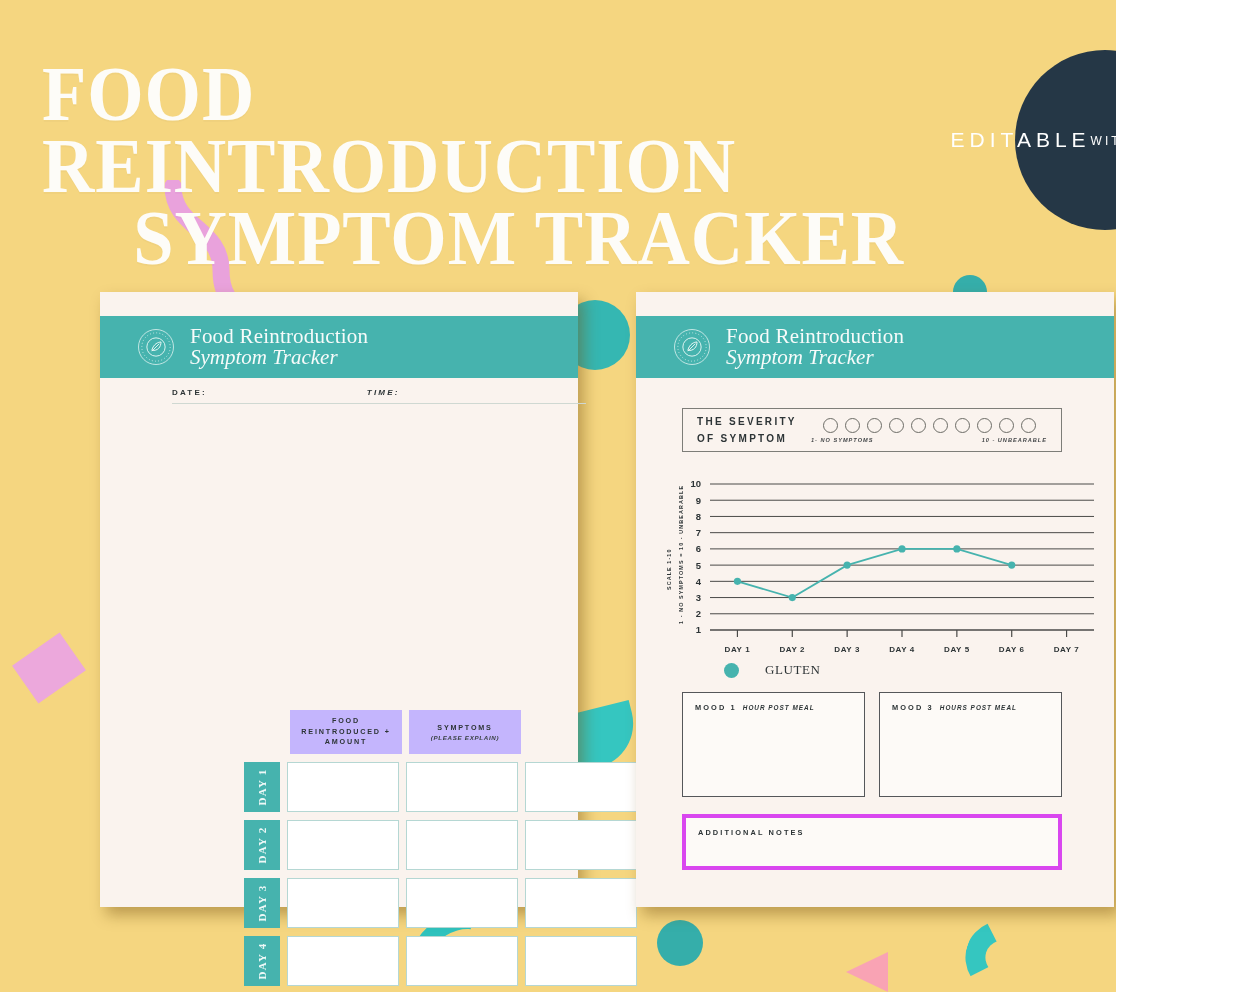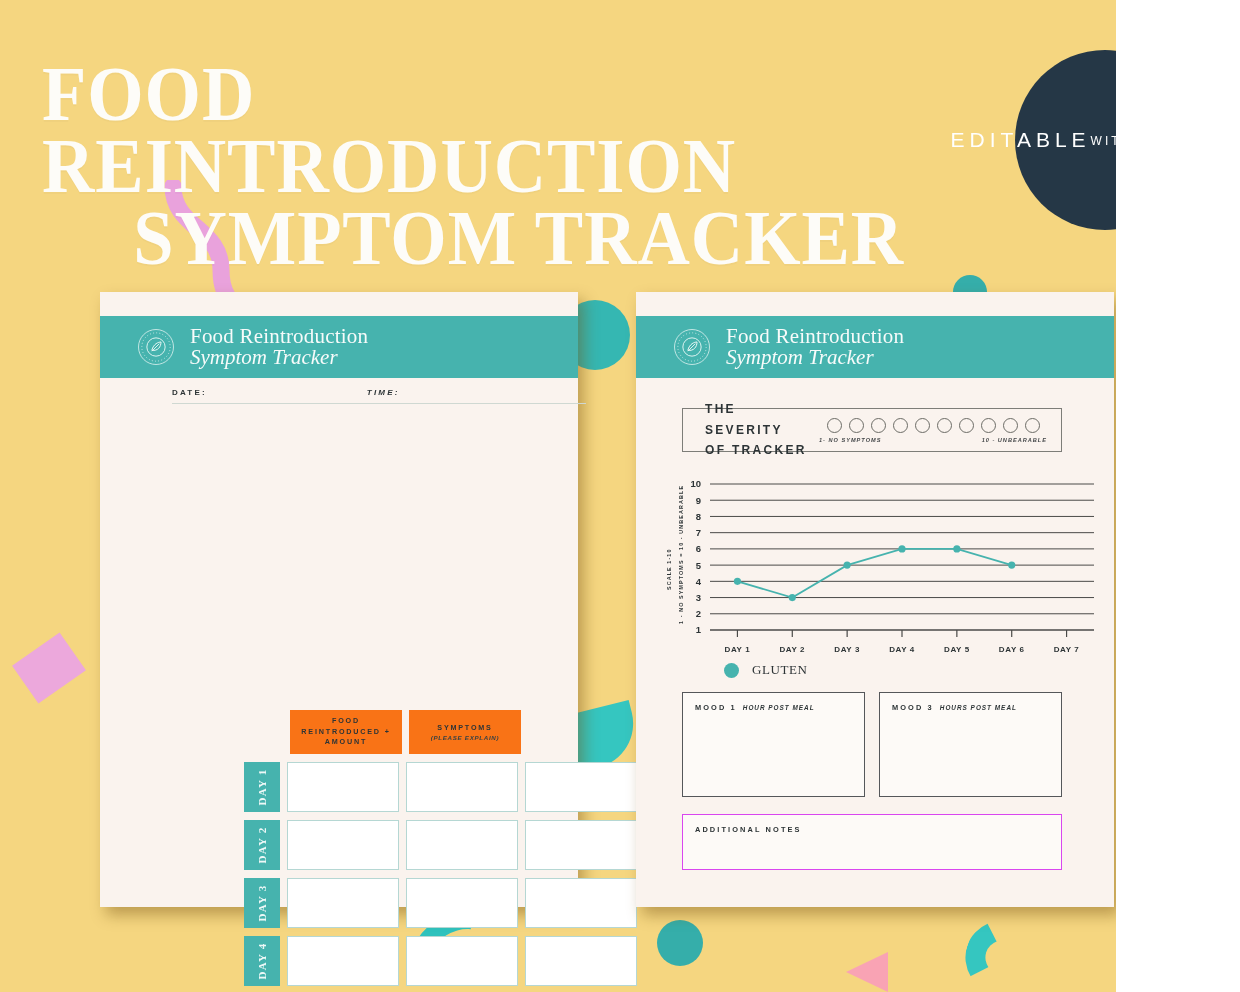"THE SEVERITY" .sev-label { font-size: 12px -> 10px; margin-left: 8px -> none }
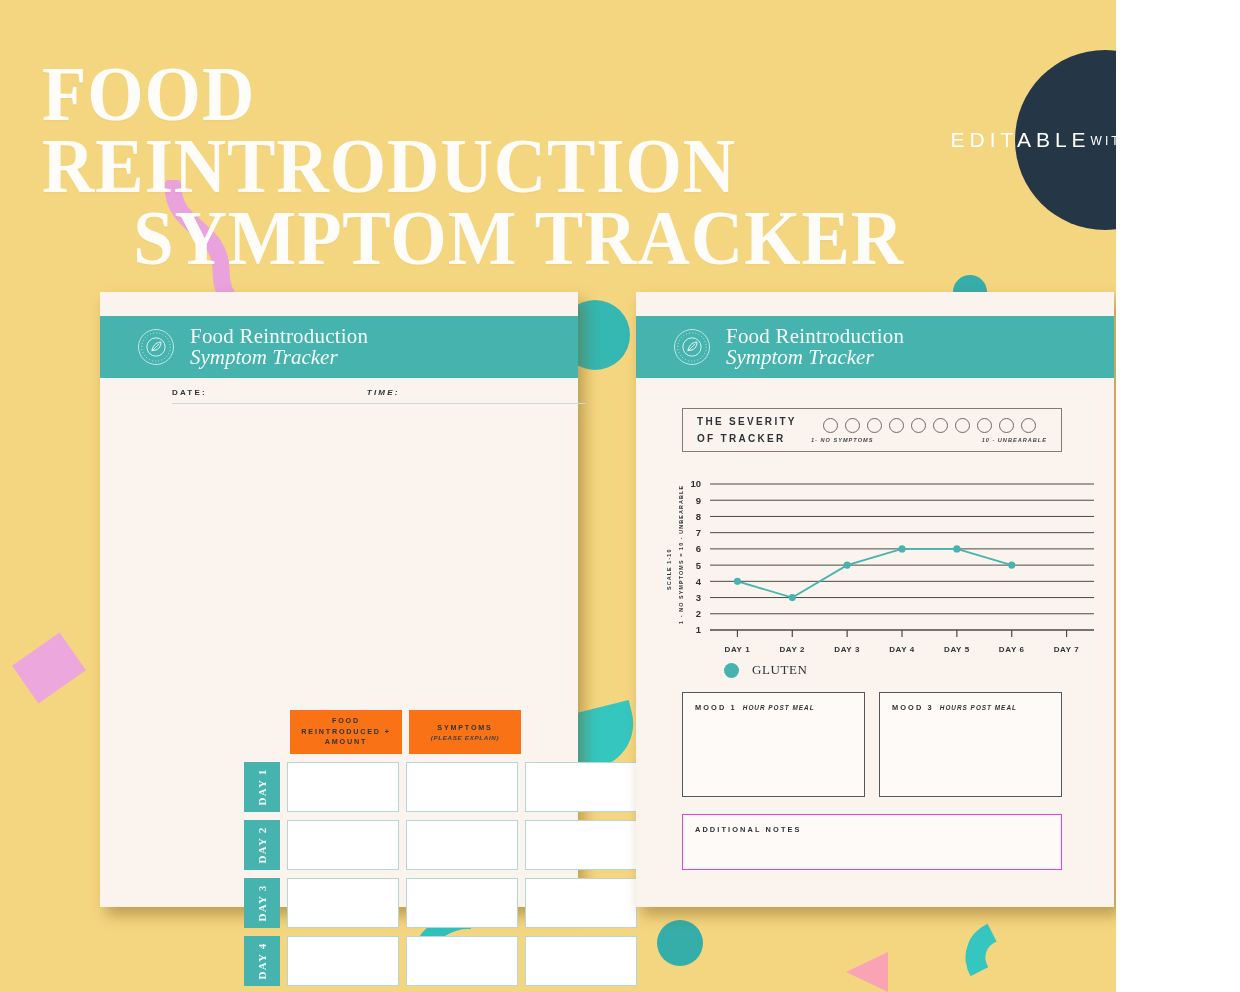"OF TRACKER" div { text: TRACKER -> SYMPTOM }
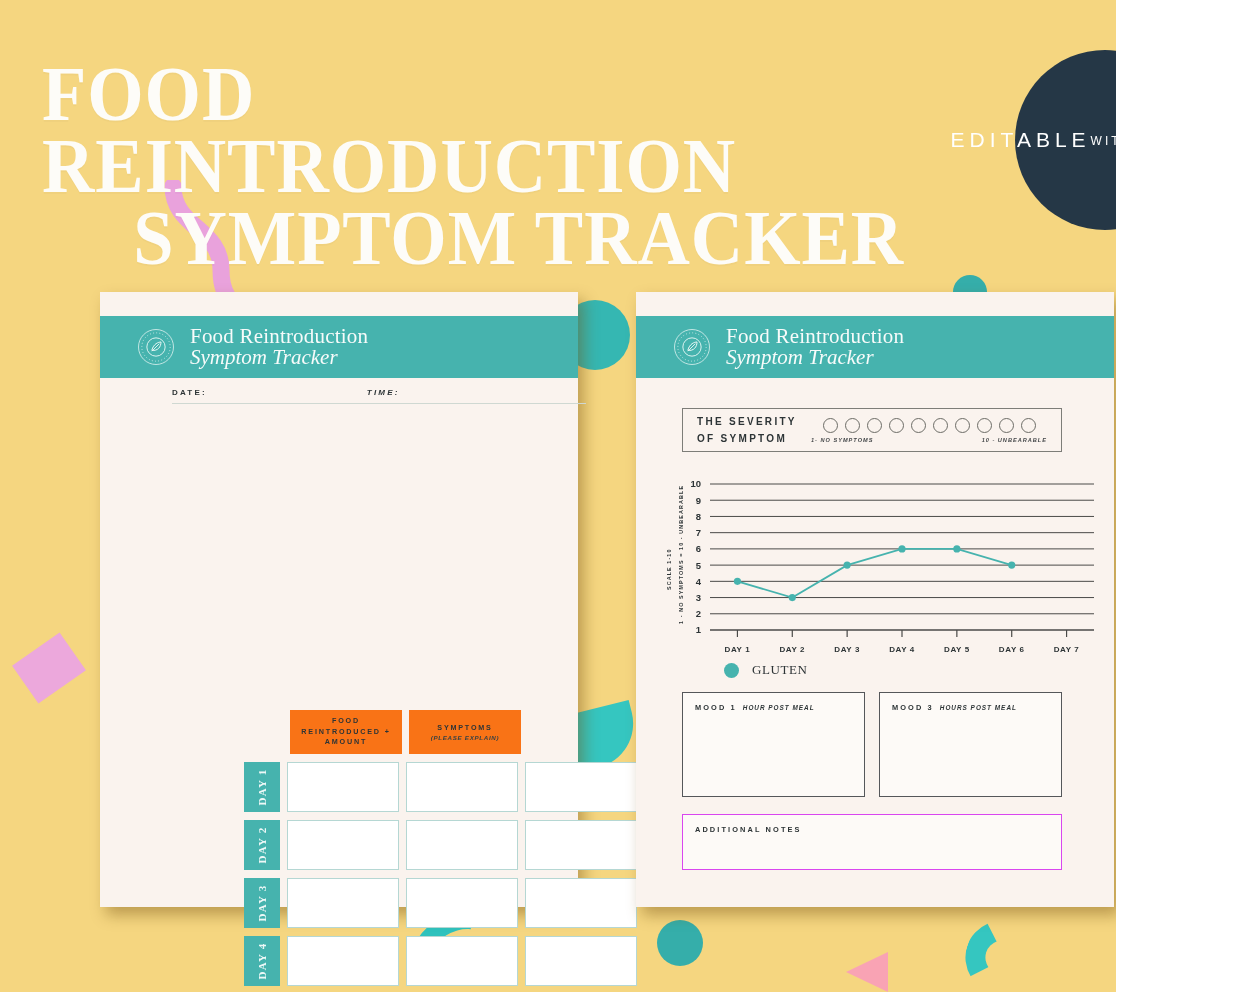"GLUTEN" .legend { gap: 13px -> 26px }
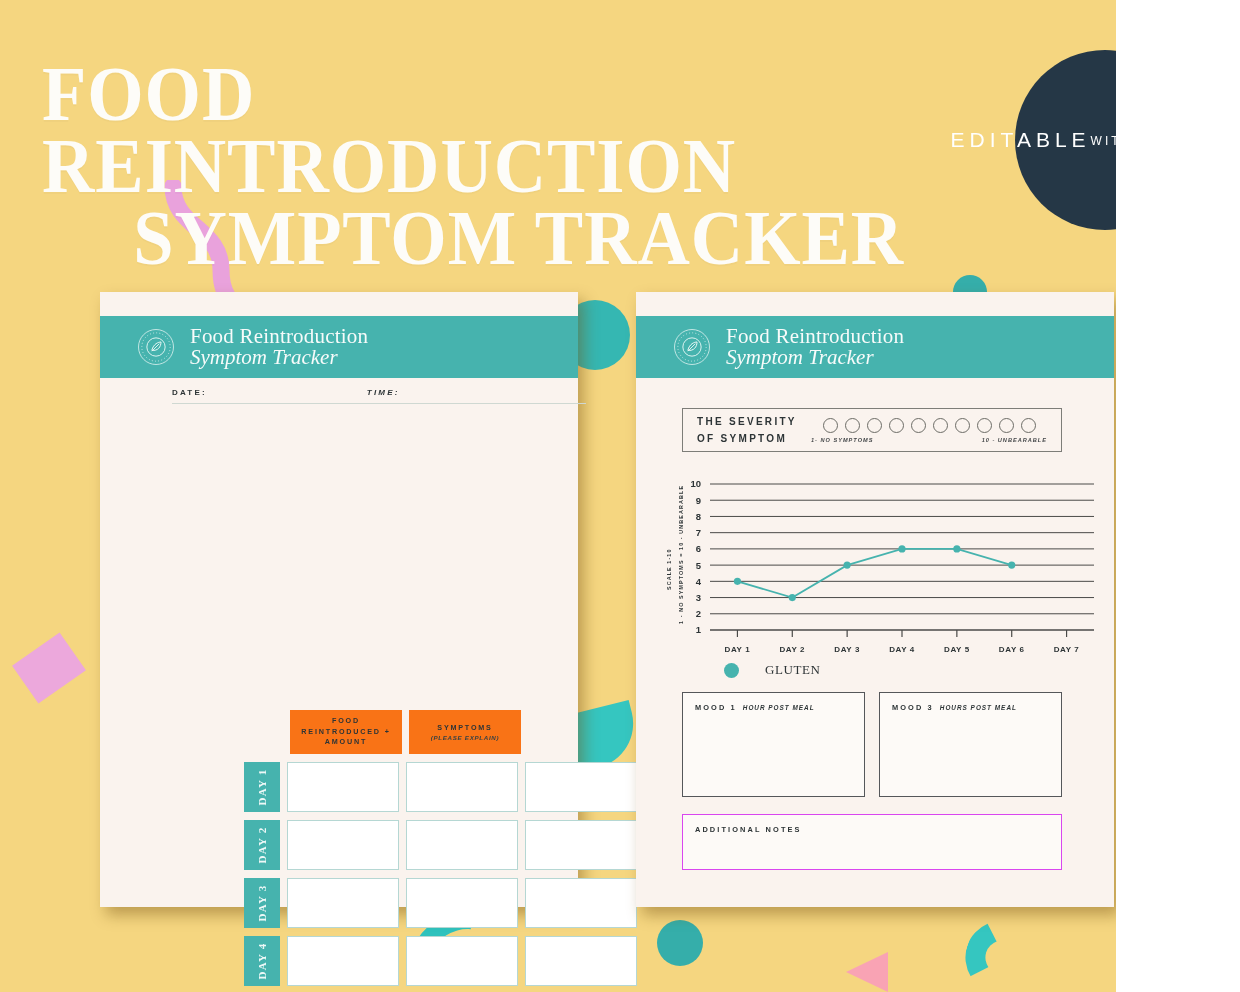"FOOD REINTRODUCED + AMOUNT" .col-head .ch { background: #f97316 -> #c4b5fd }
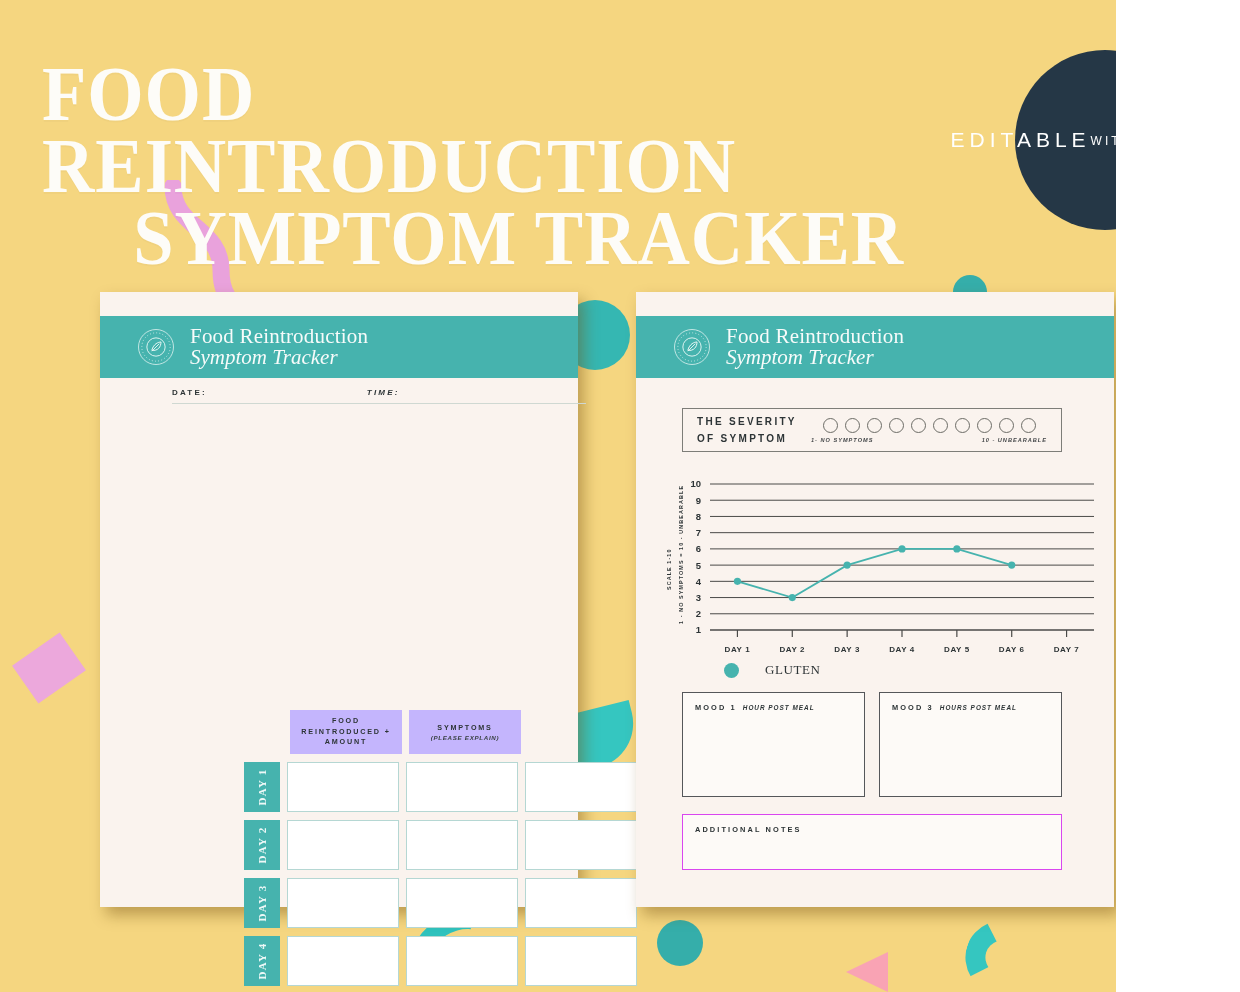"ADDITIONAL NOTES" .notes-box { border: 1px solid #d946ef -> 4px solid #d946ef }
